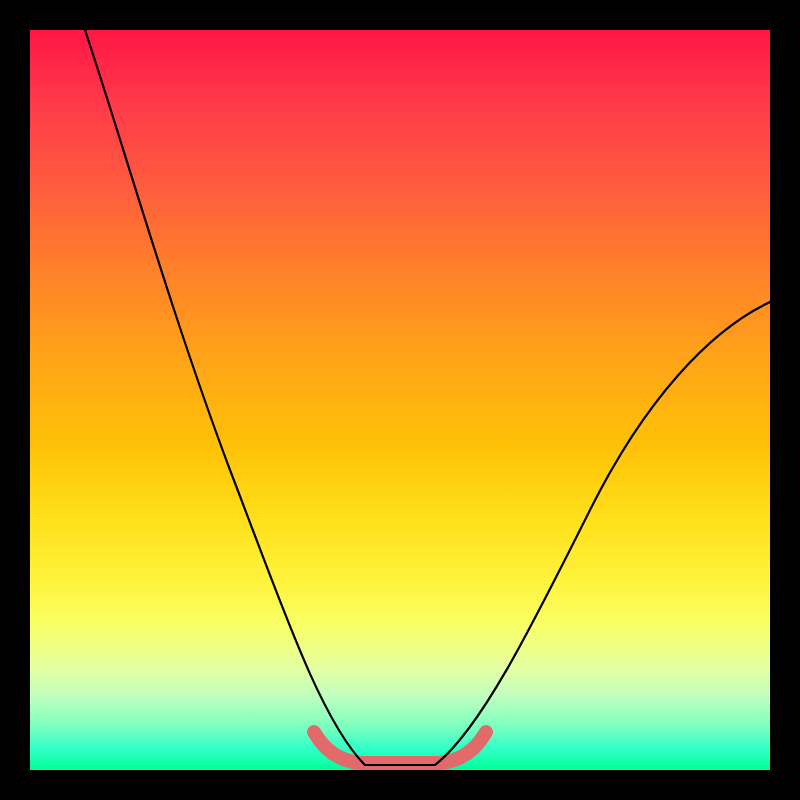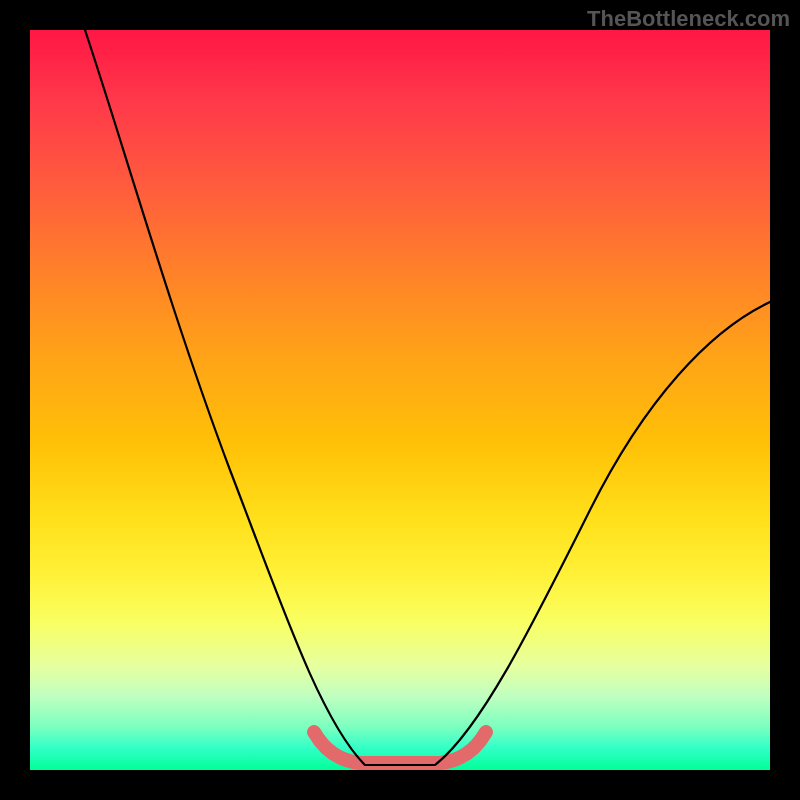"TheBottleneck.com" div.watermark { html: <div>TheBottleneck.com</div> -> none }
